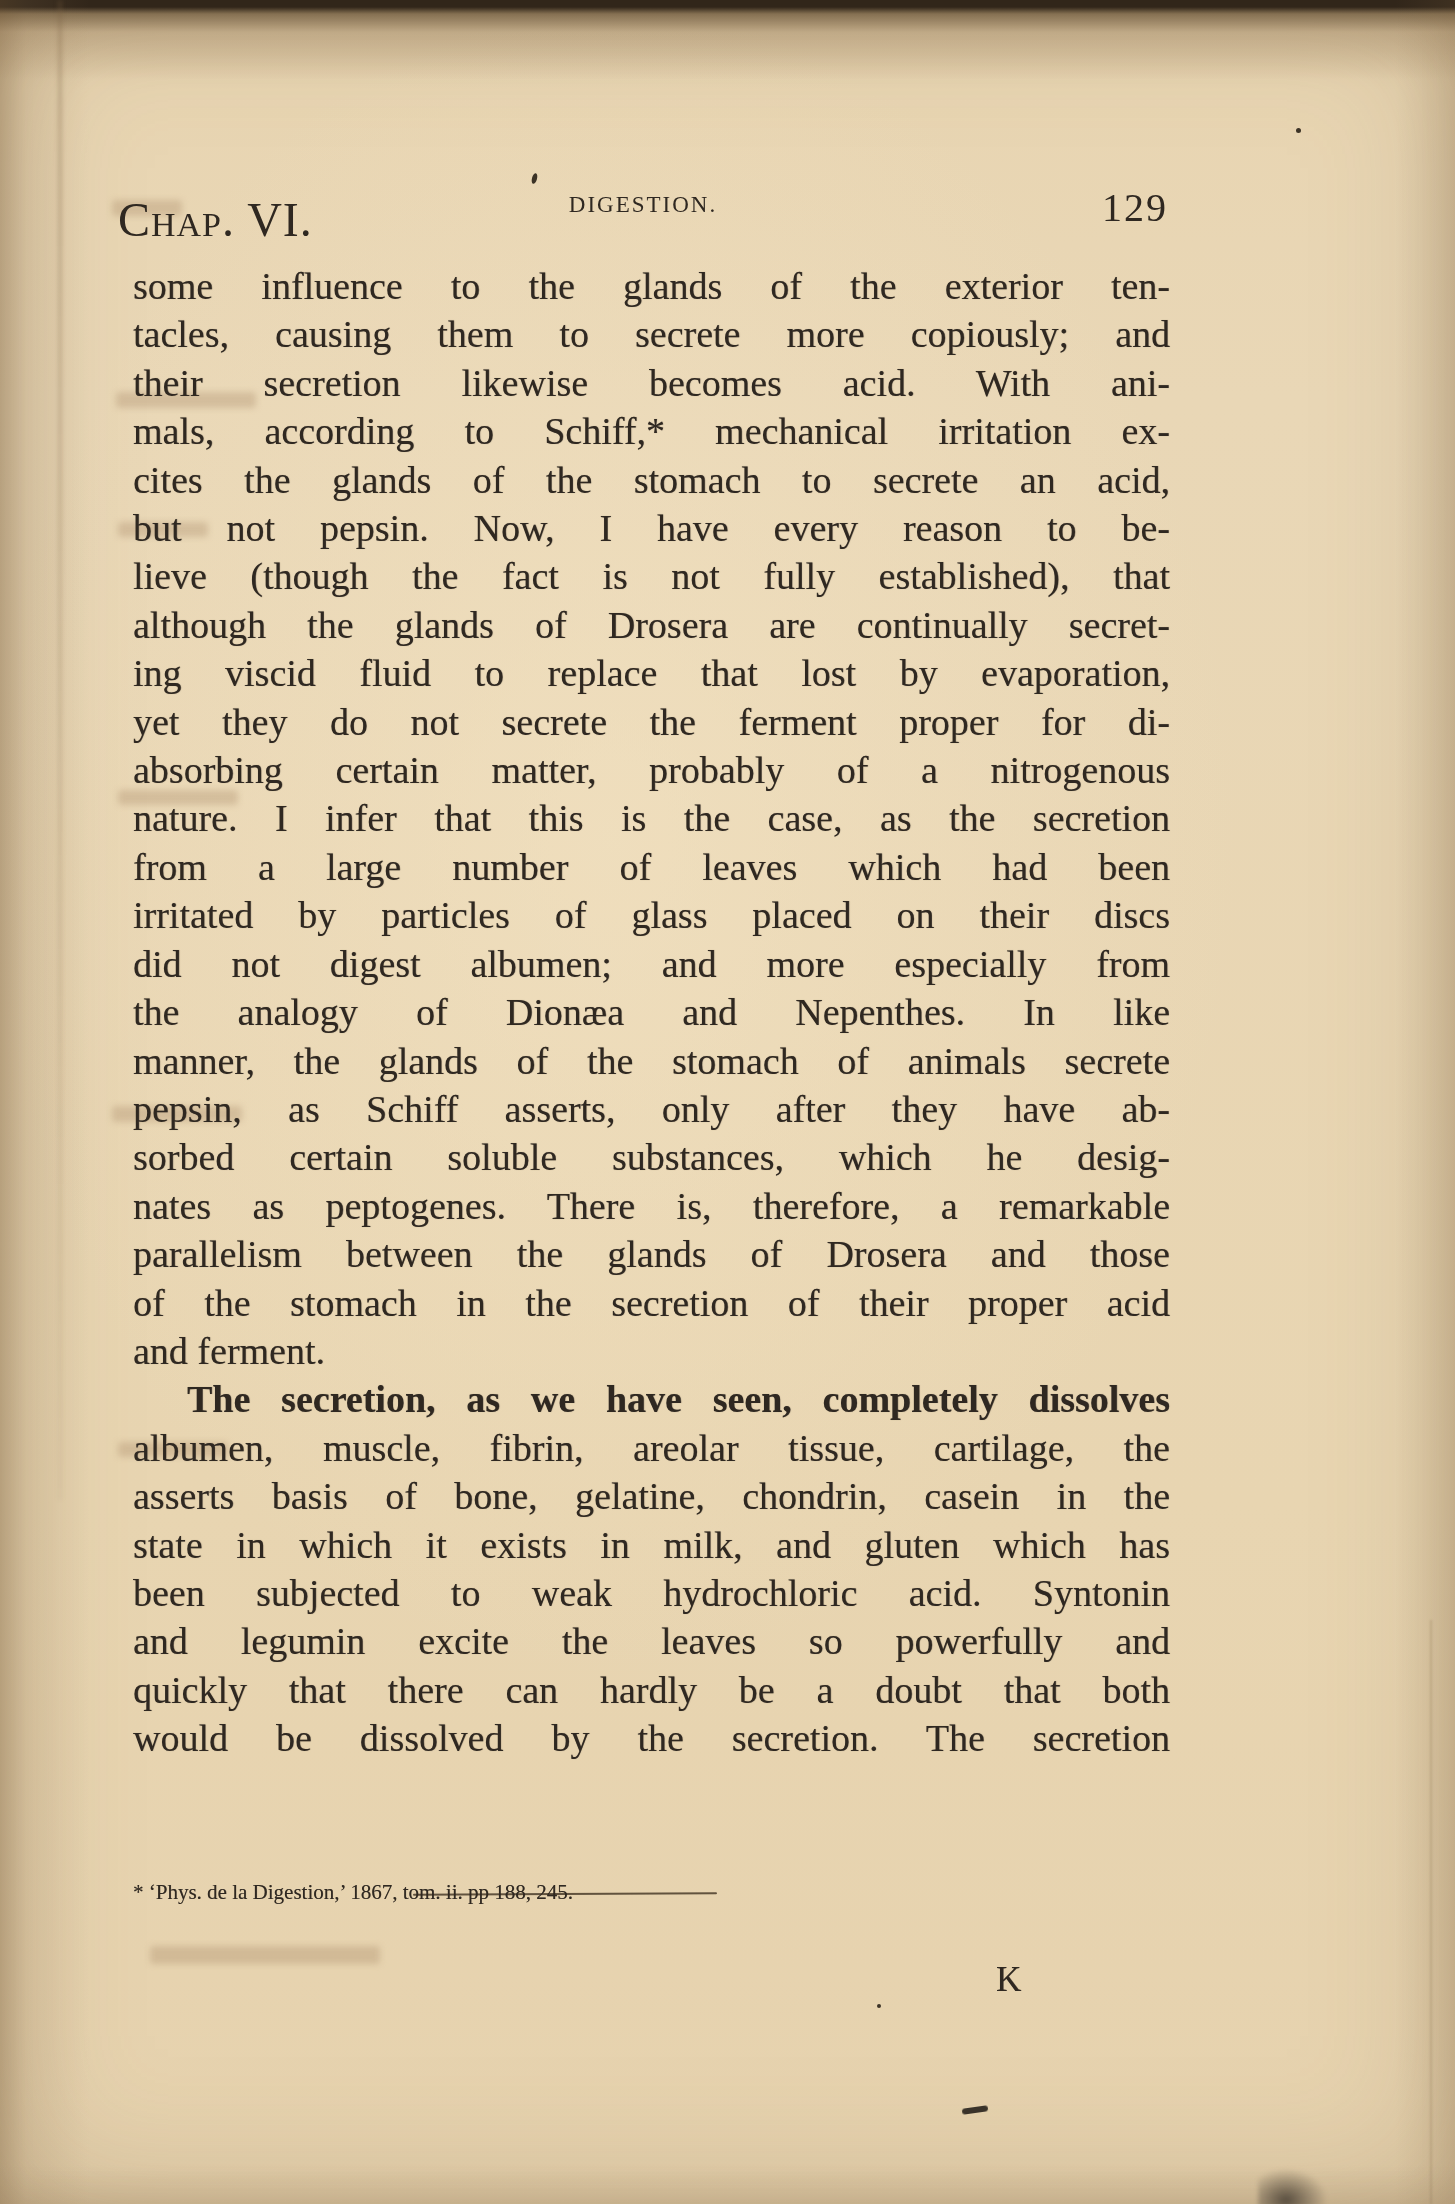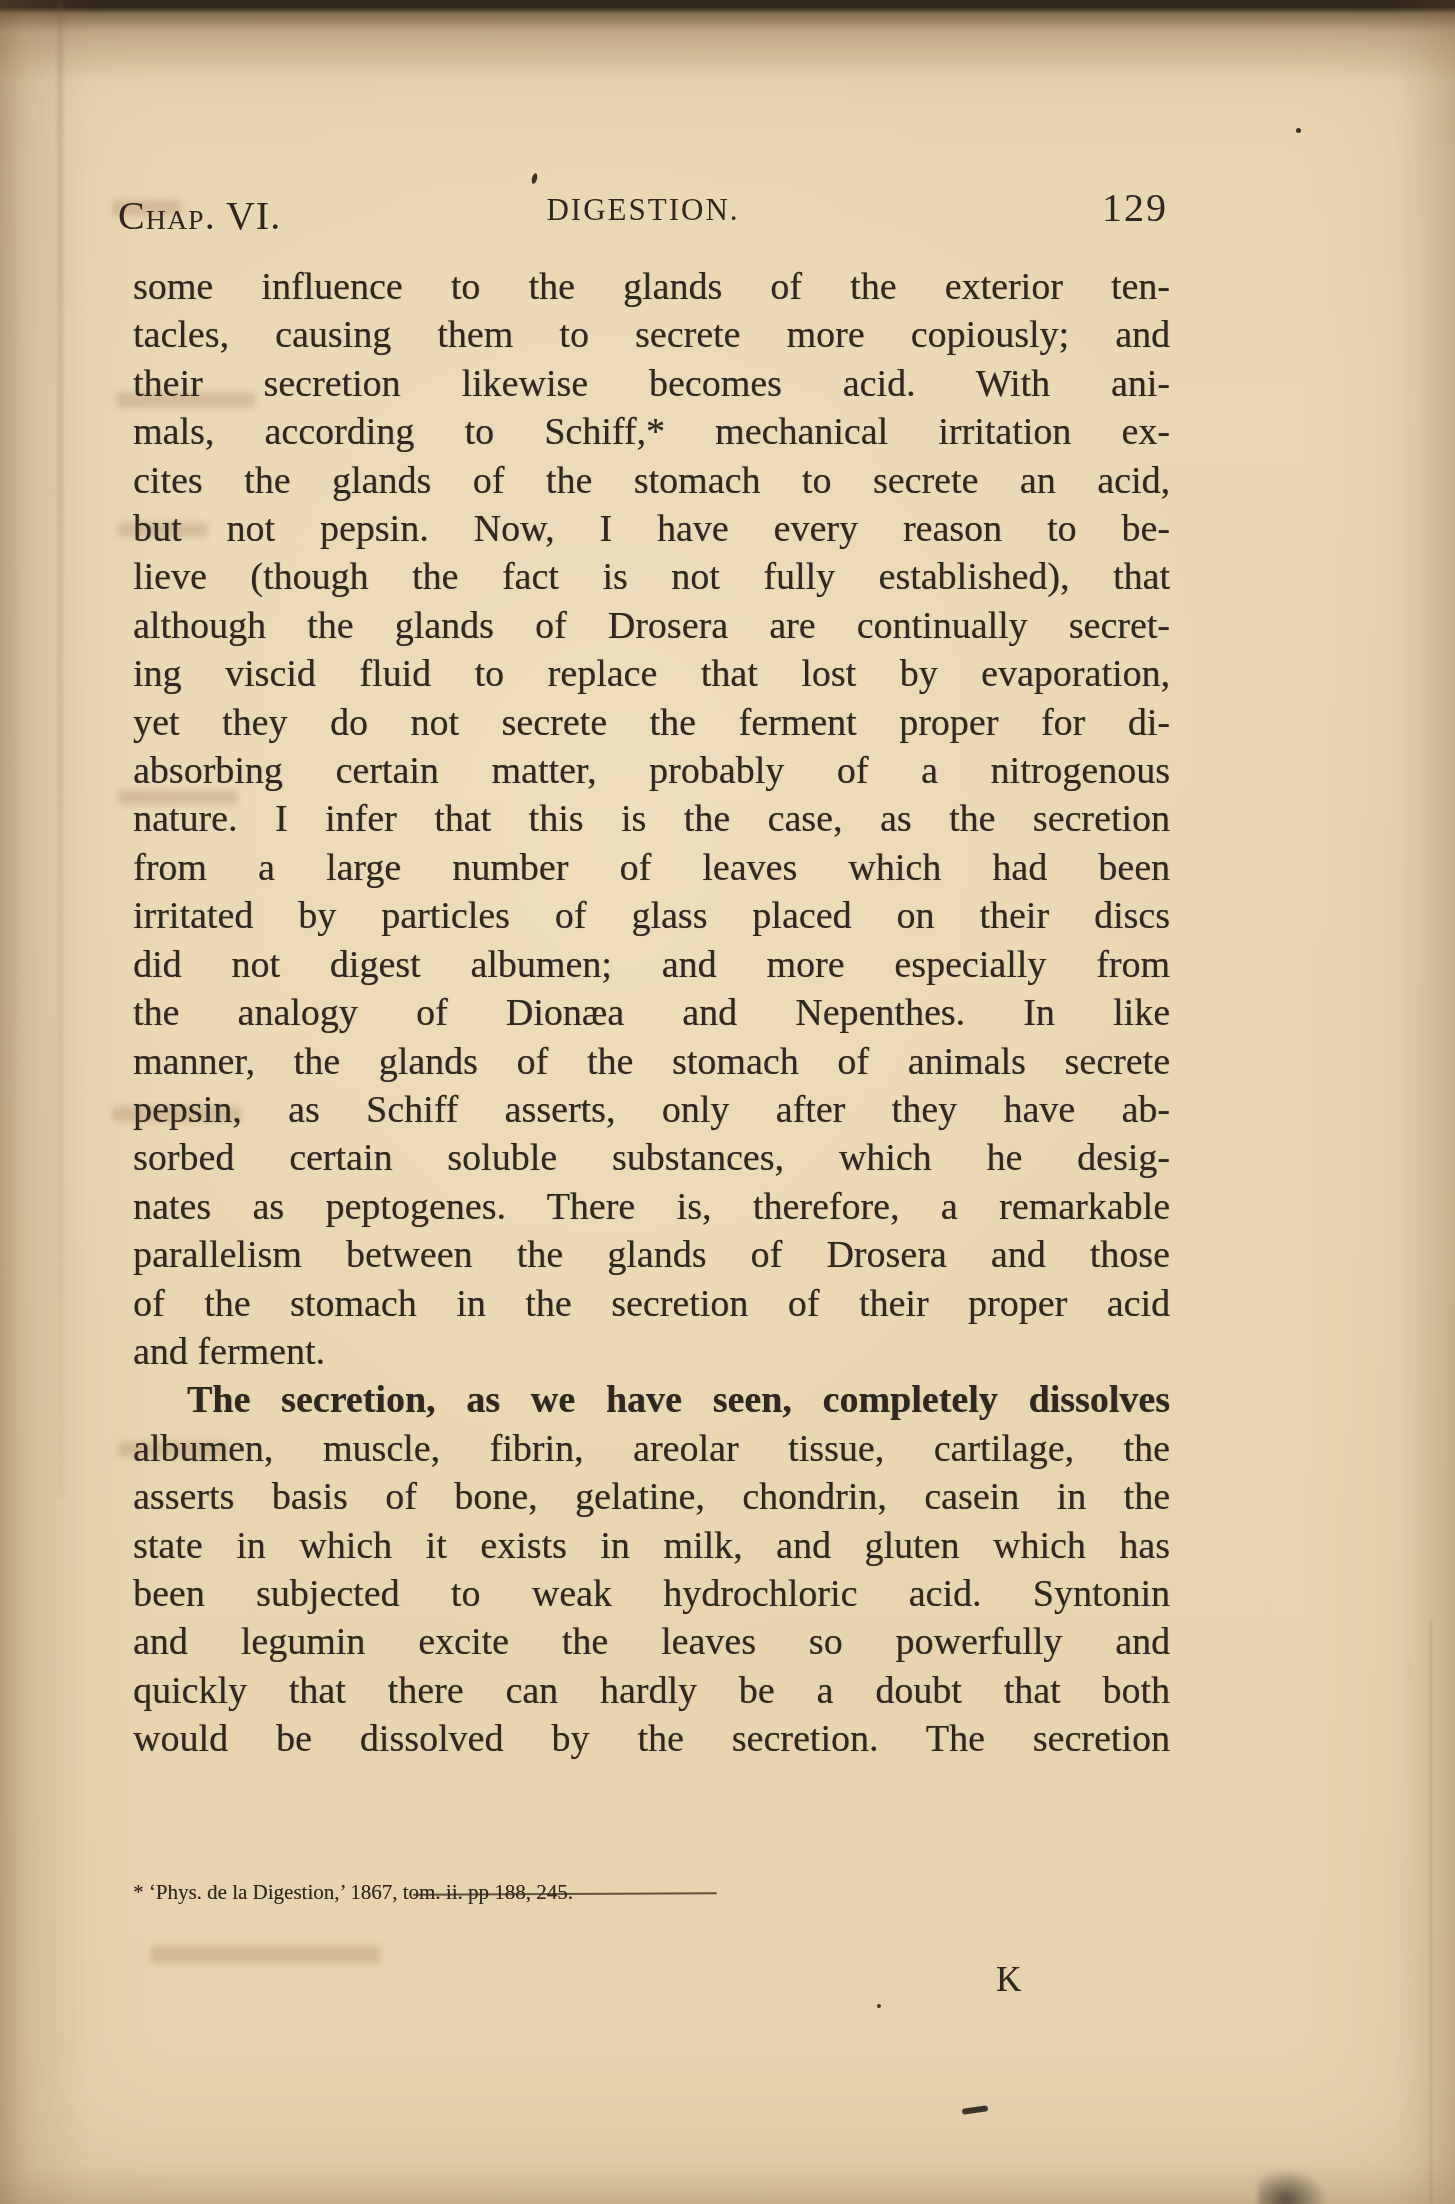"Chap. VI." .rh-chapter { font-size: 40px -> 48px }
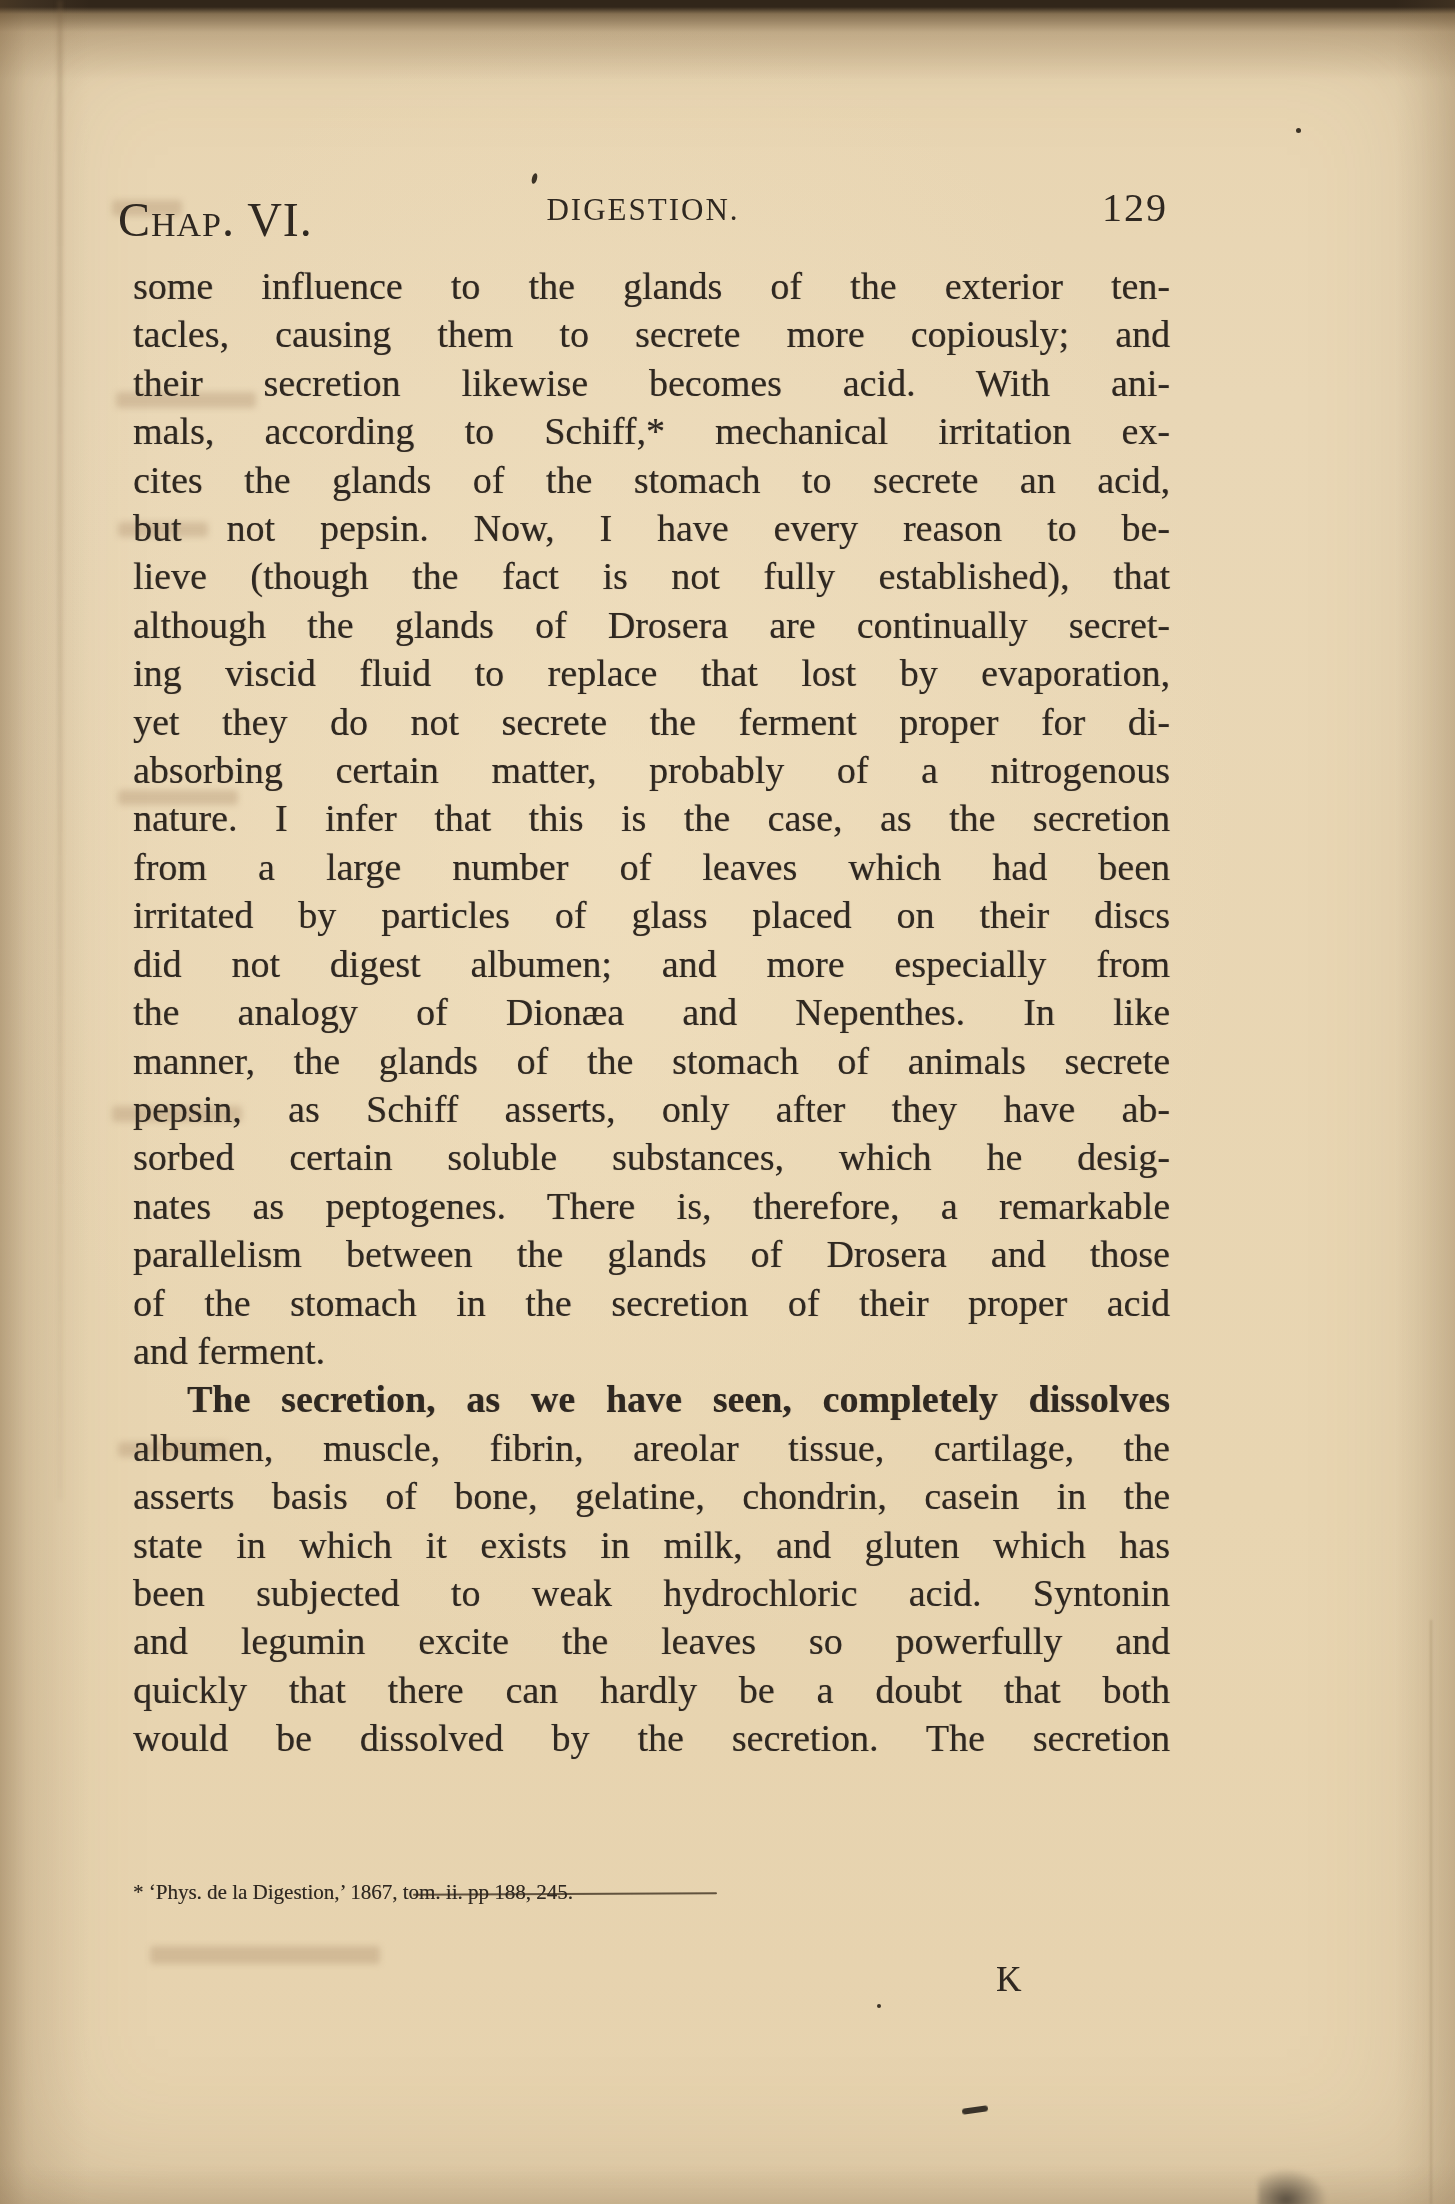"DIGESTION." .rh-title { font-size: 31px -> 23px }
